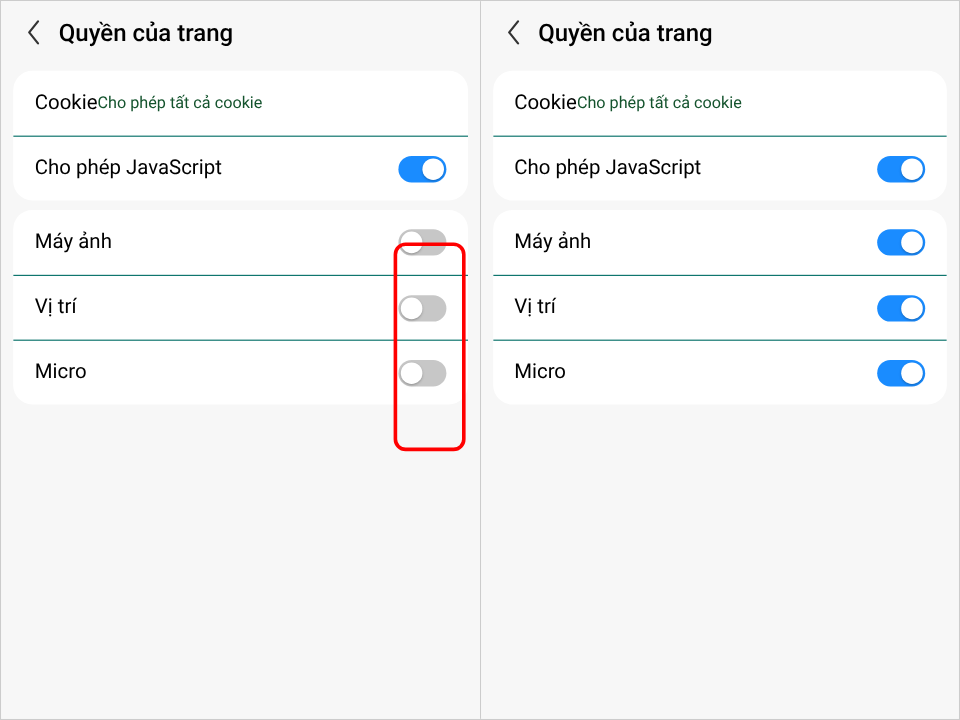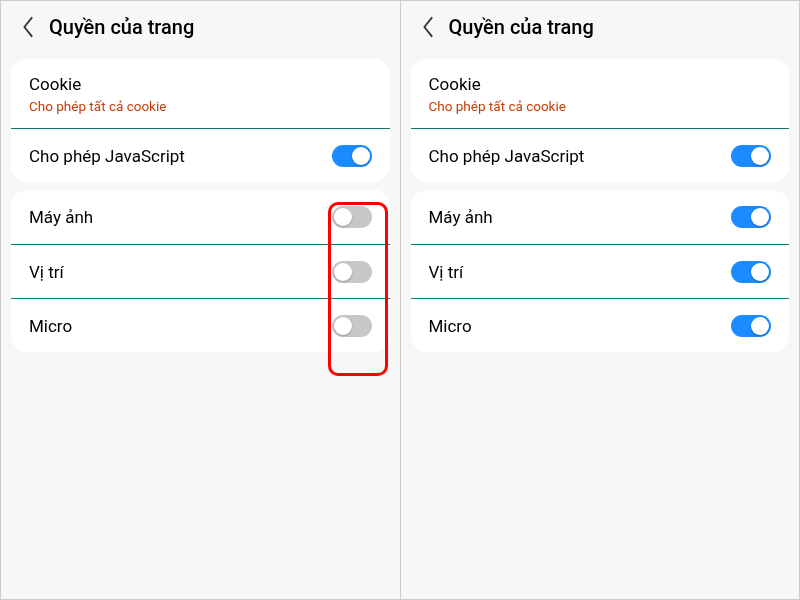"Cookie" .row-inner { flex-direction: column -> row }
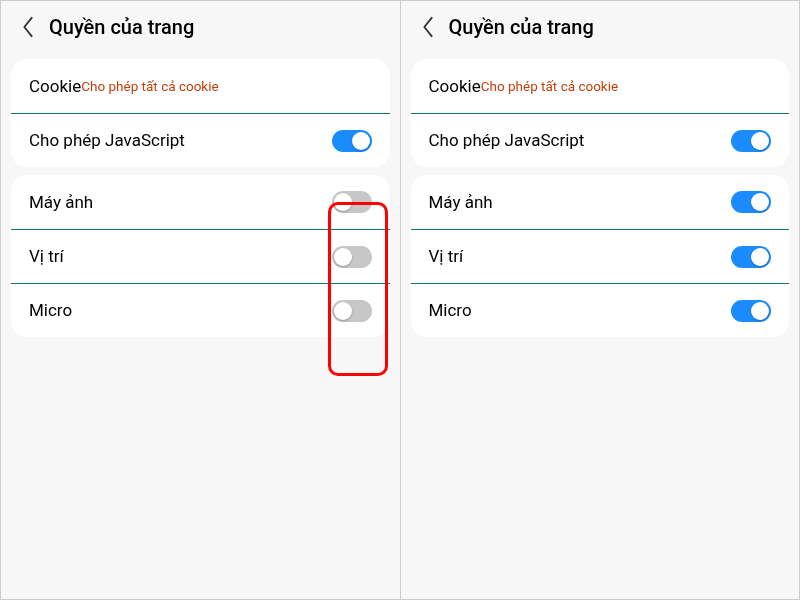"Cho phép tất cả cookie" .row-sub { color: #c2410c -> #14532d }
